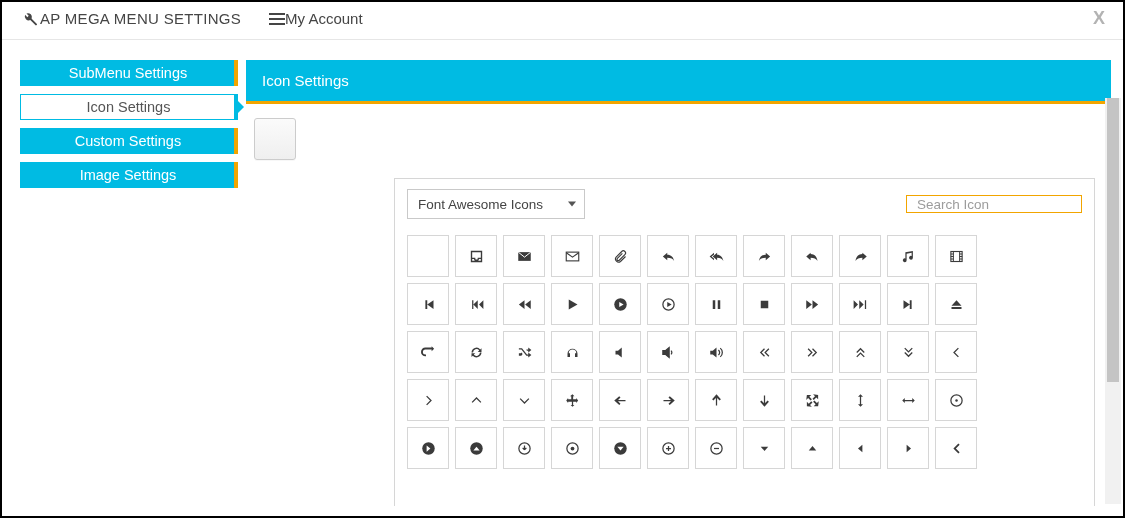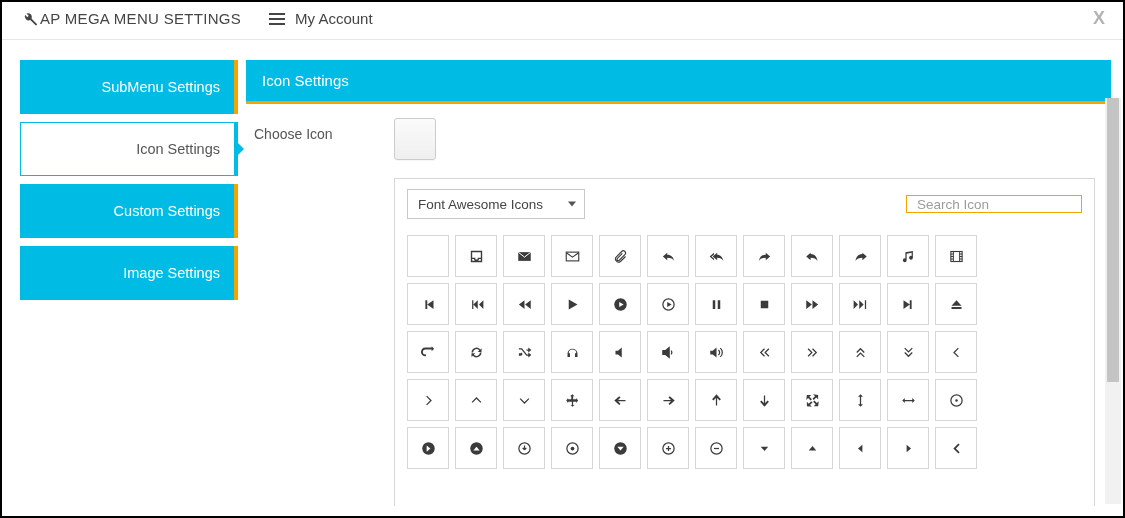"My Account" .account-group { gap: 10px -> none }
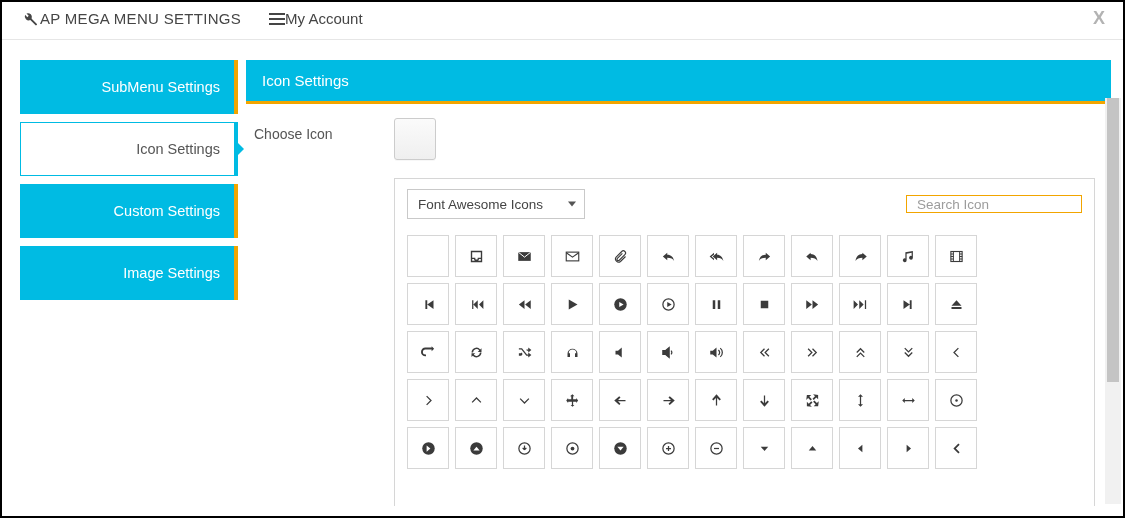"SubMenu Settings" .tab { height: 54px -> 26px; justify-content: flex-end -> center }
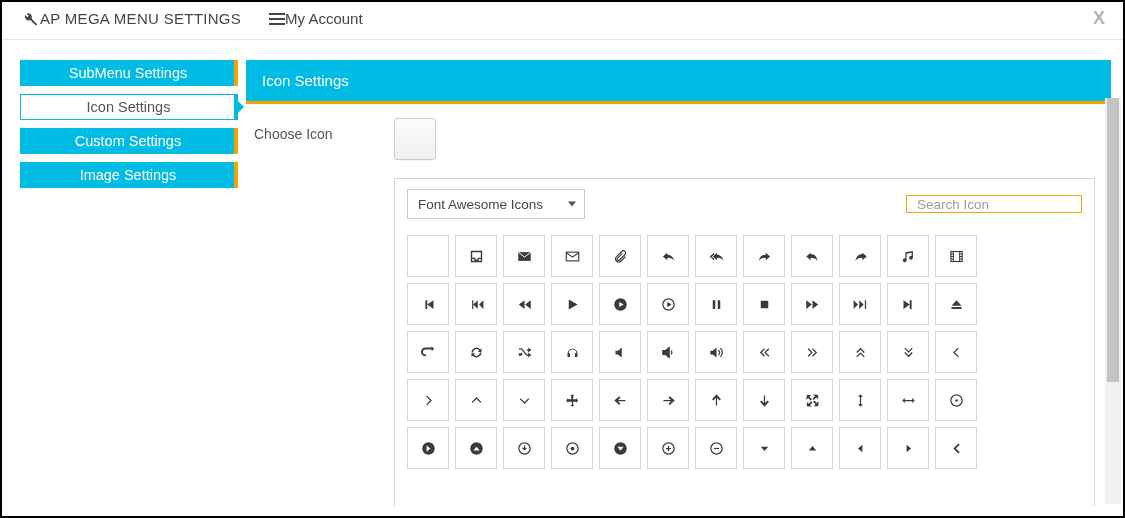"Choose Icon" div.choose-label { html: <div>Choose Icon</div> -> none }
